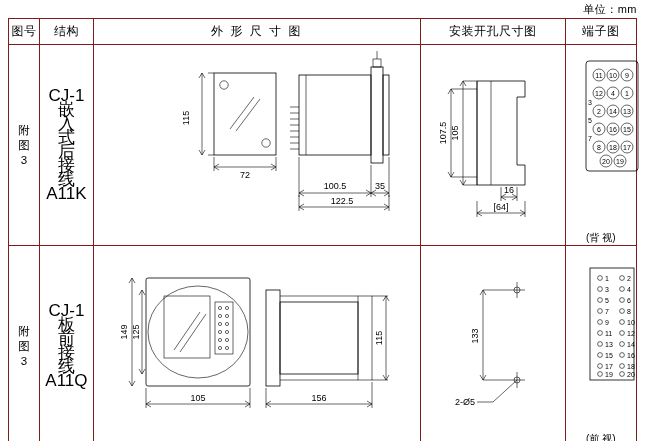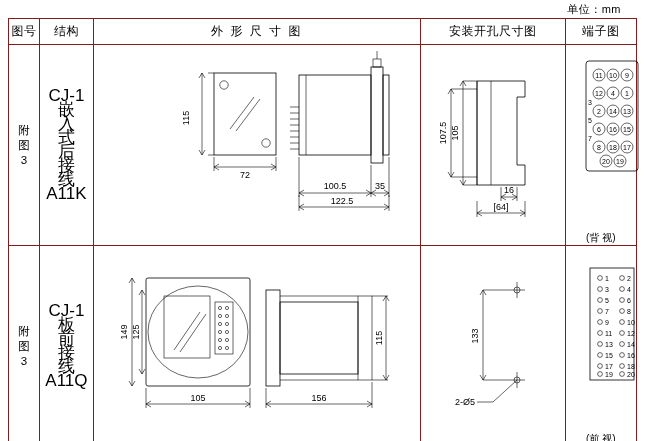"单位：mm" .unit-label { right: 24px -> 8px }
